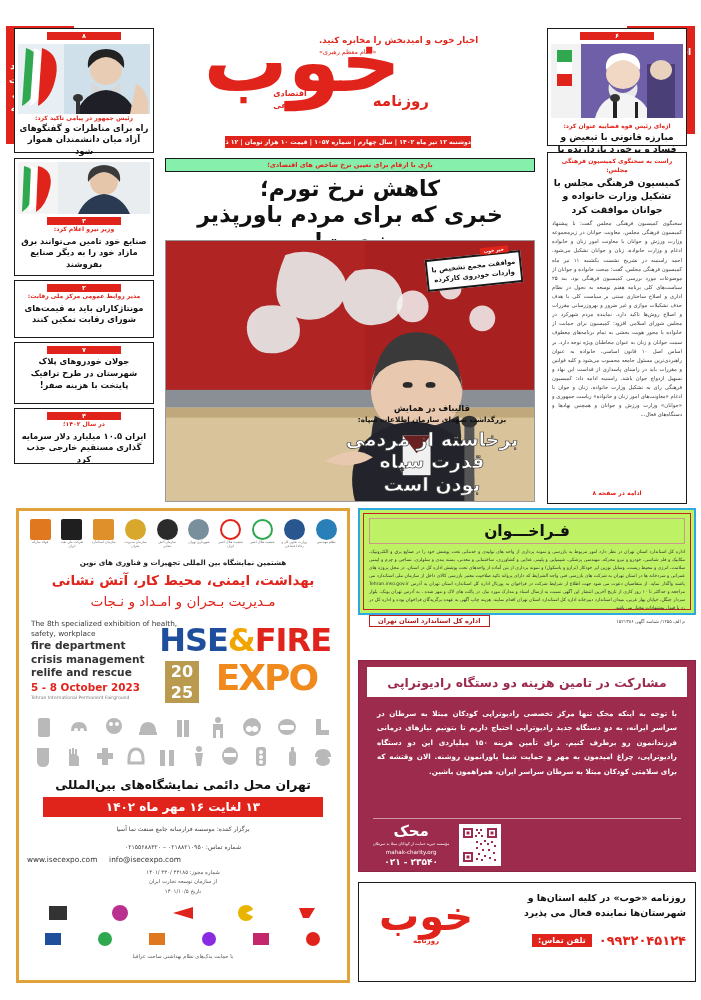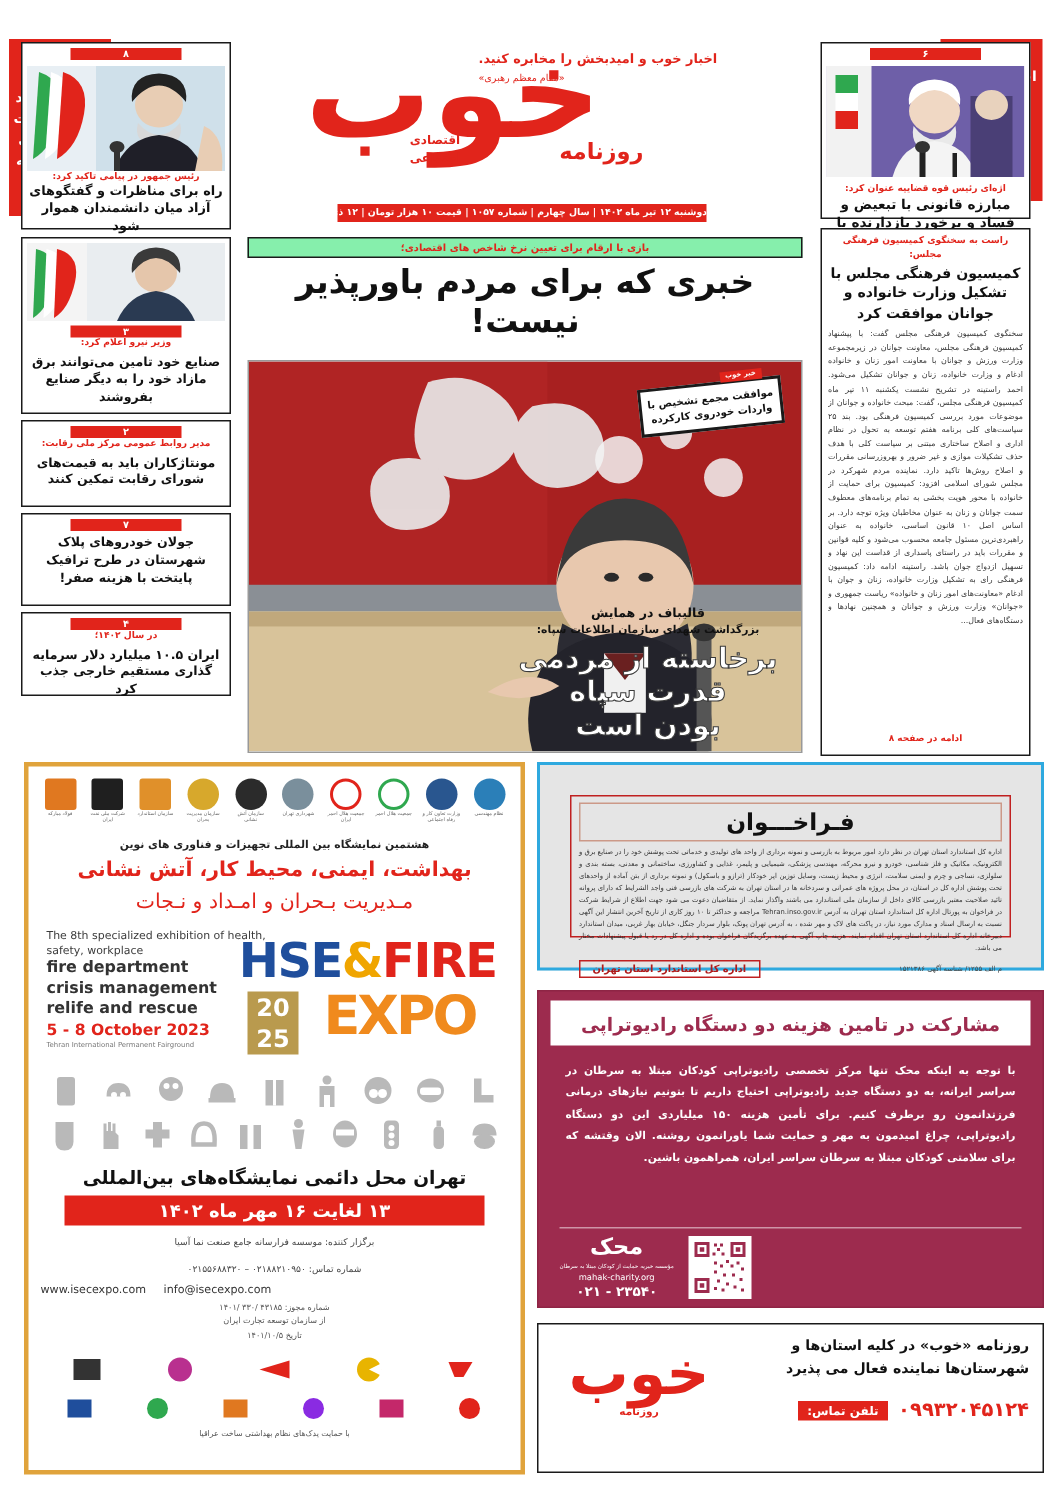"کاهش نرخ تورم؛" div.l1 { html: none -> <div>کاهش نرخ تورم؛</div> }
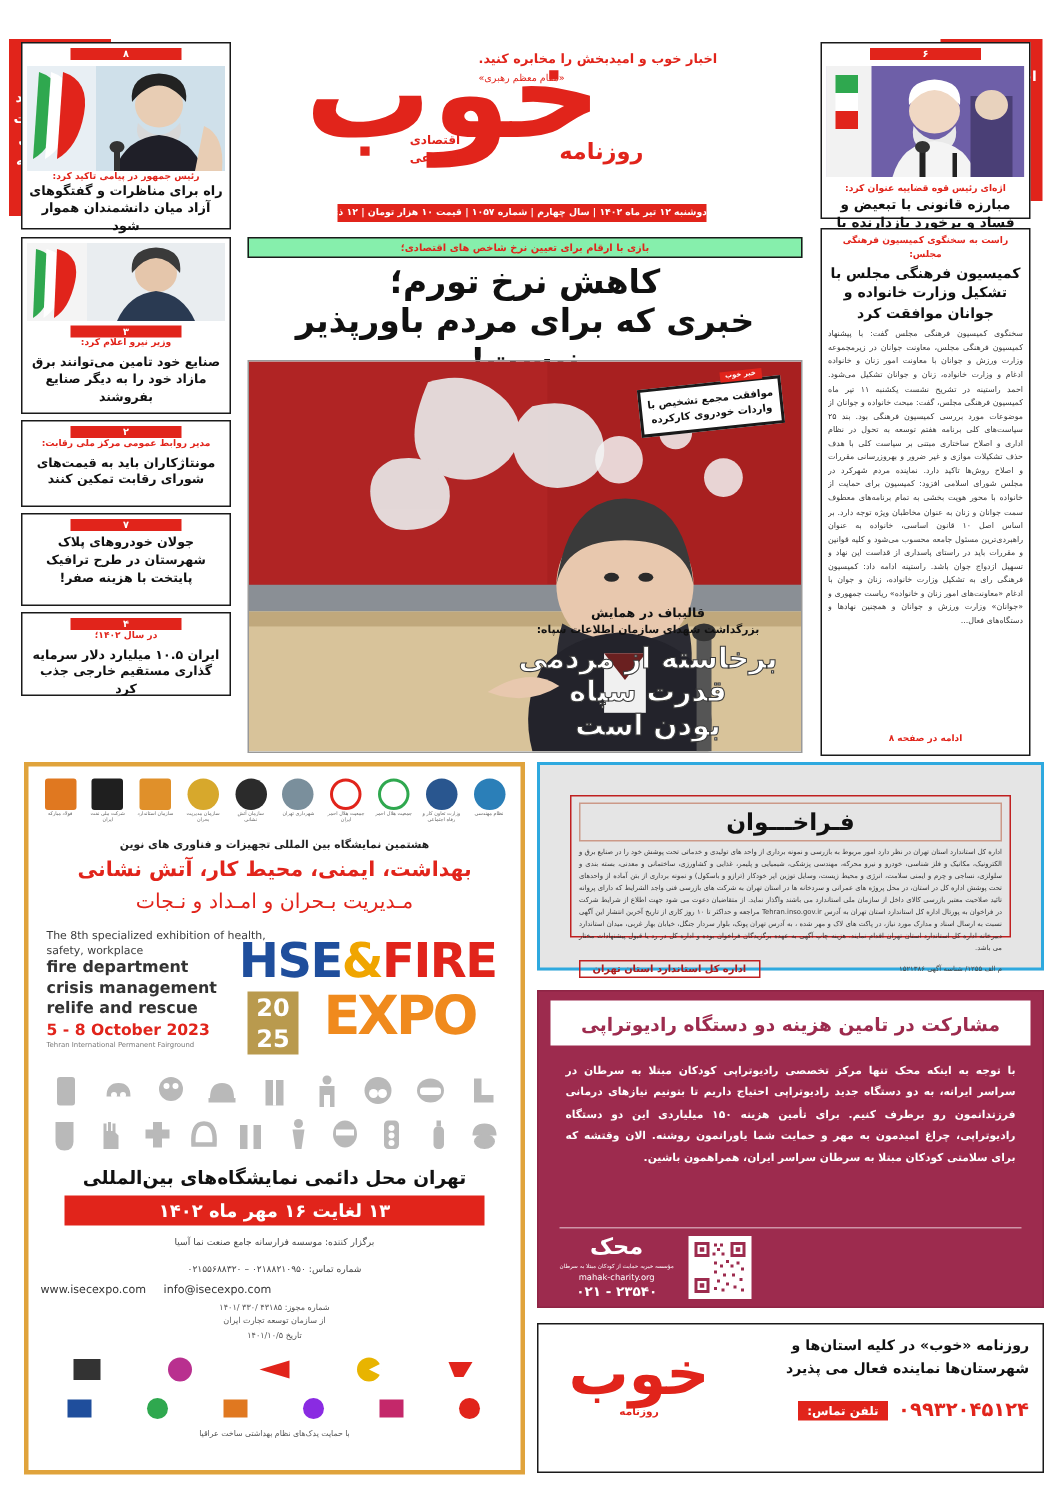"فـراخـــوان" .farakhan { background: #e5e5e5 -> #bef264; height: 139px -> 107px; padding: 20px -> 3px }
